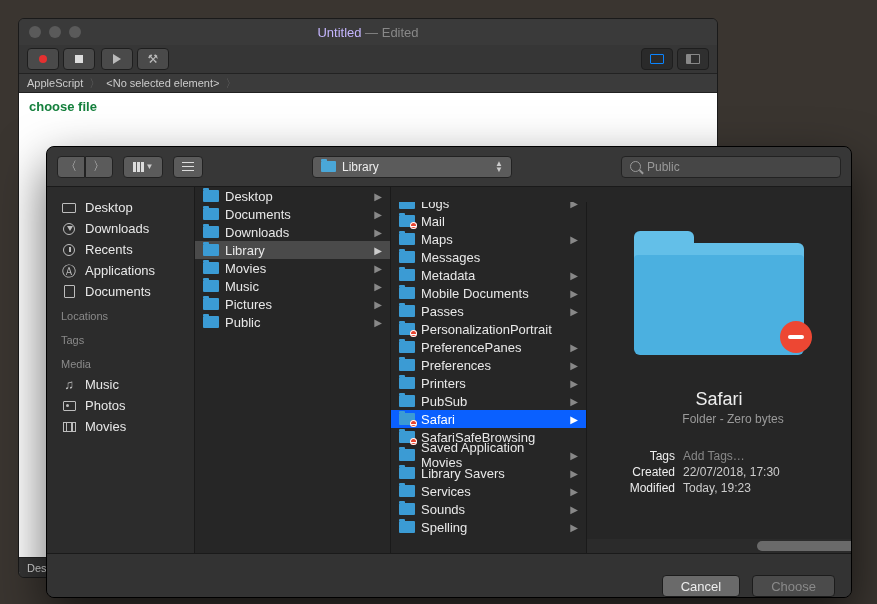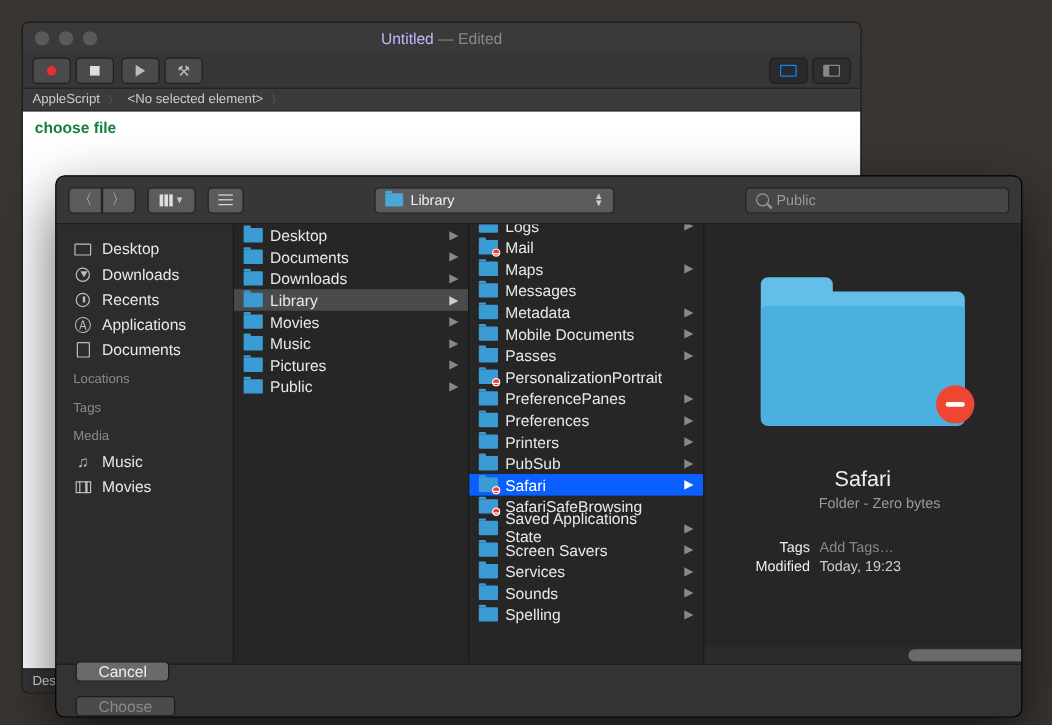"Logs" .col2 { margin-top: none -> 15px }
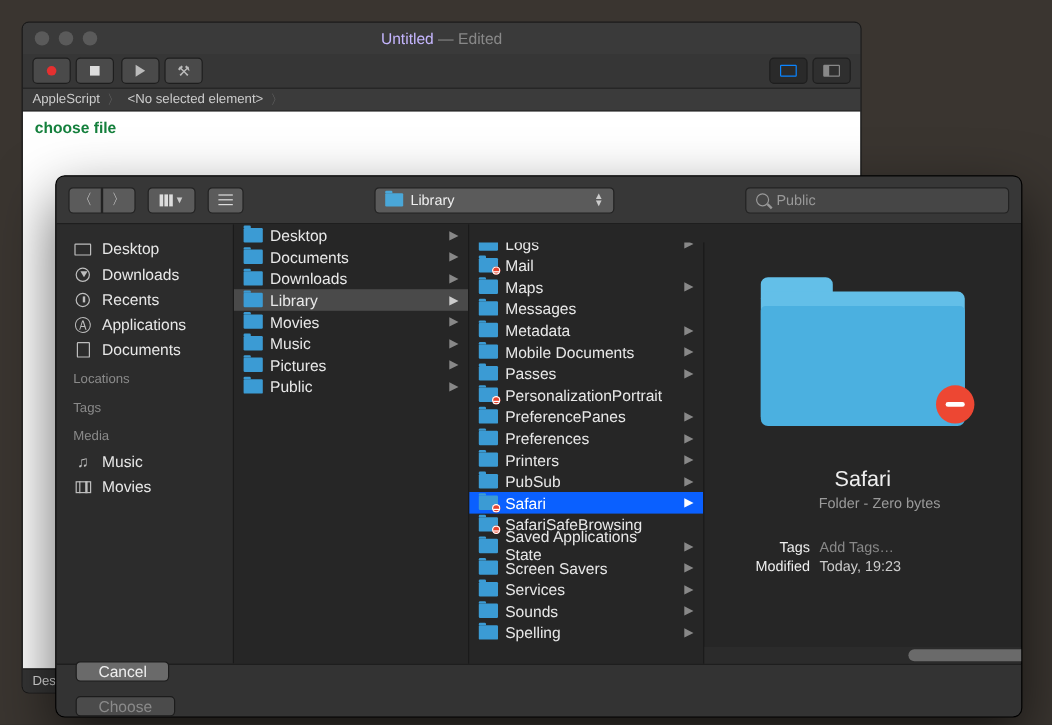"Photos" div.sb-item { html: none -> <div> <span> <span></span> </span> <span>Photos</span> </div> }
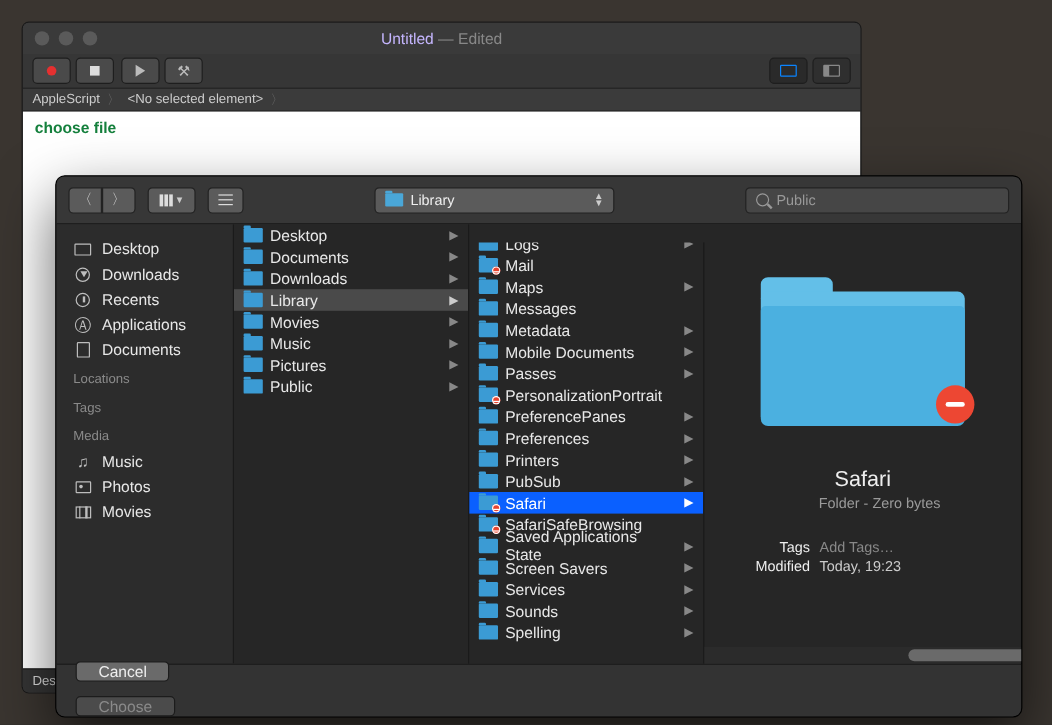"Saved Applications State" span { text: Applications State -> Application Movies }
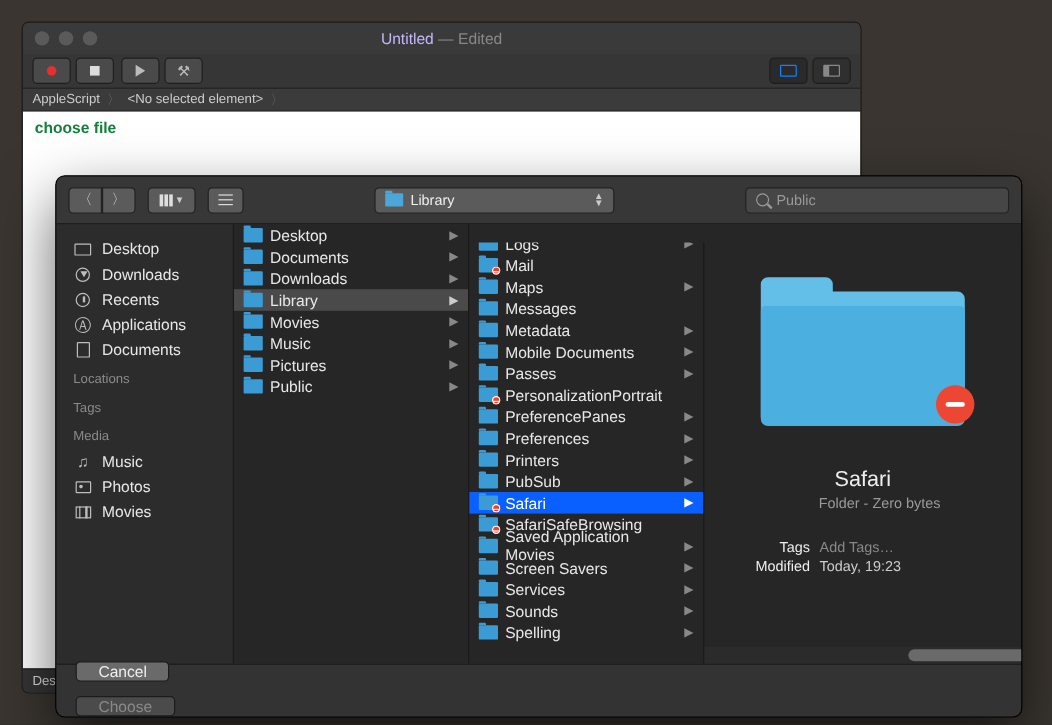"Screen Savers" span { text: Screen -> Library }
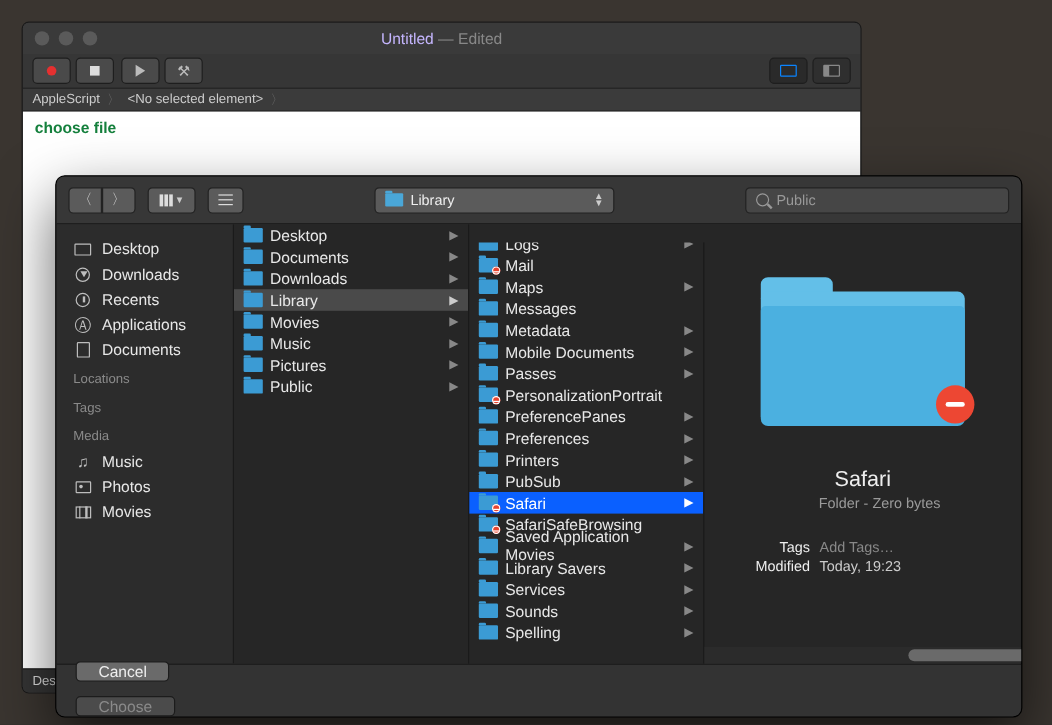"Created" div.pv-row { html: none -> <div> <div>Created</div> <div>22/07/2018, 17:30</div> </div> }
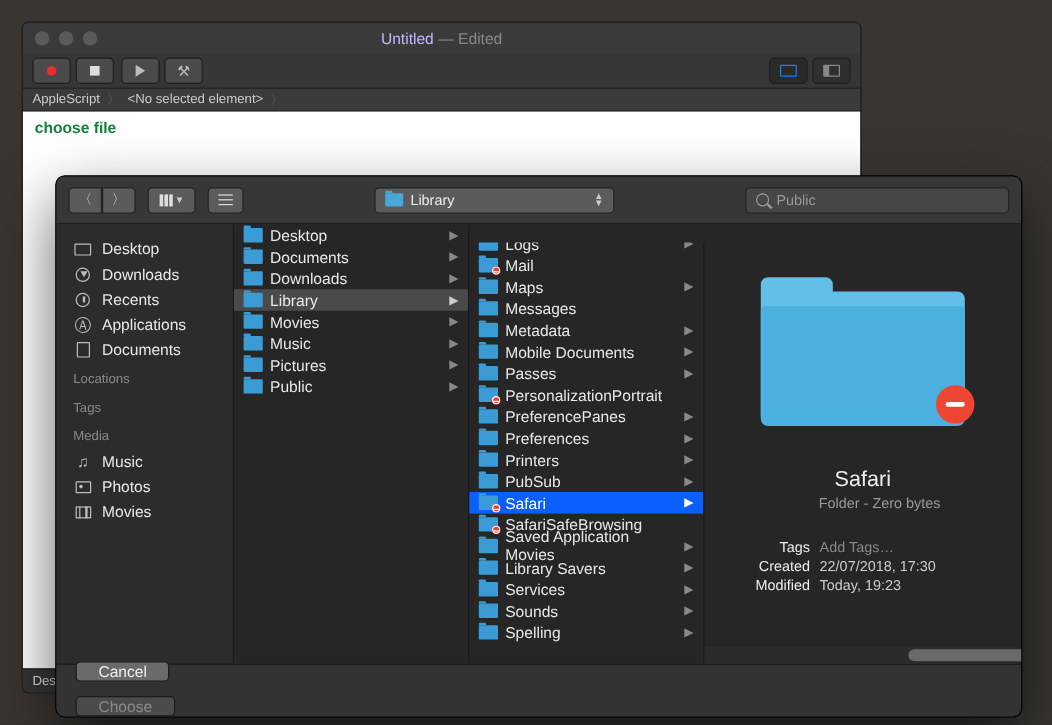"Cancel" .dlg-footer { align-items: flex-start -> flex-end; flex-direction: column -> none }
